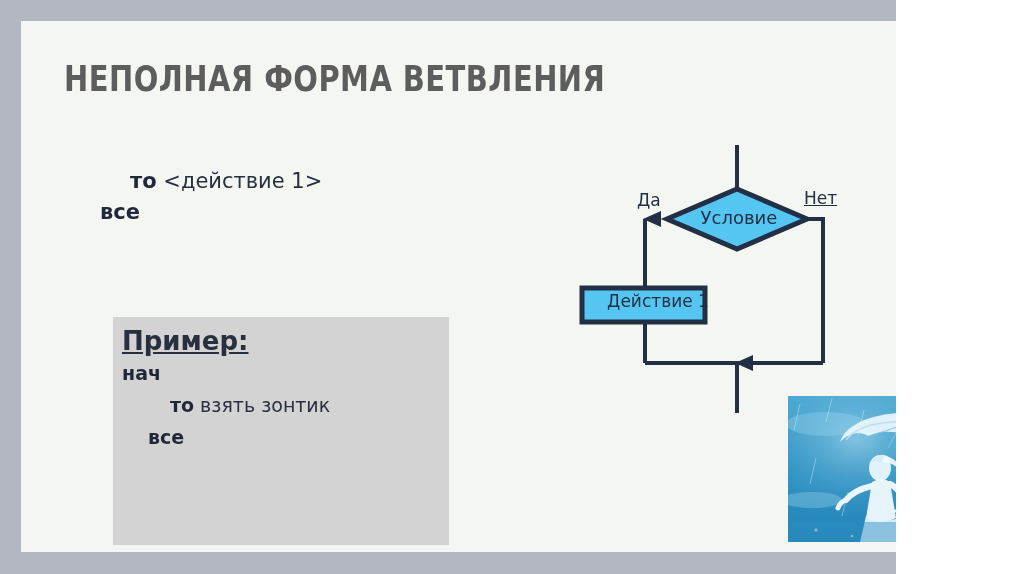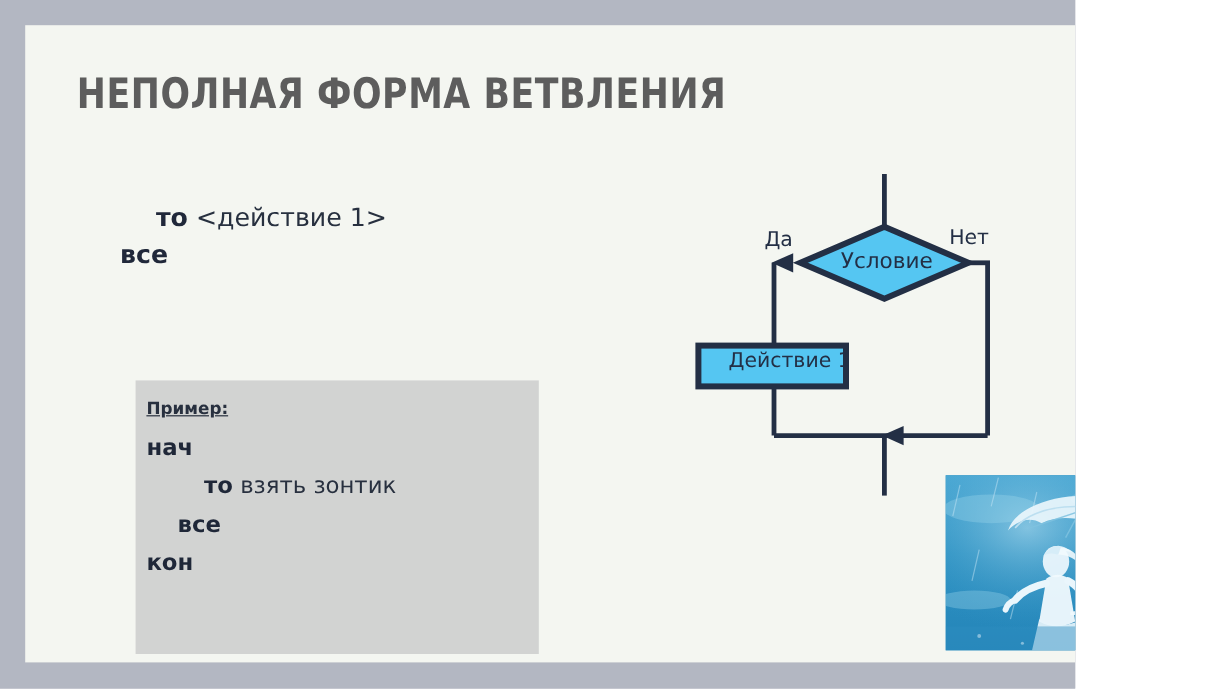"Нет" #label-net { left: 230px -> 243px; text-decoration: none -> underline }
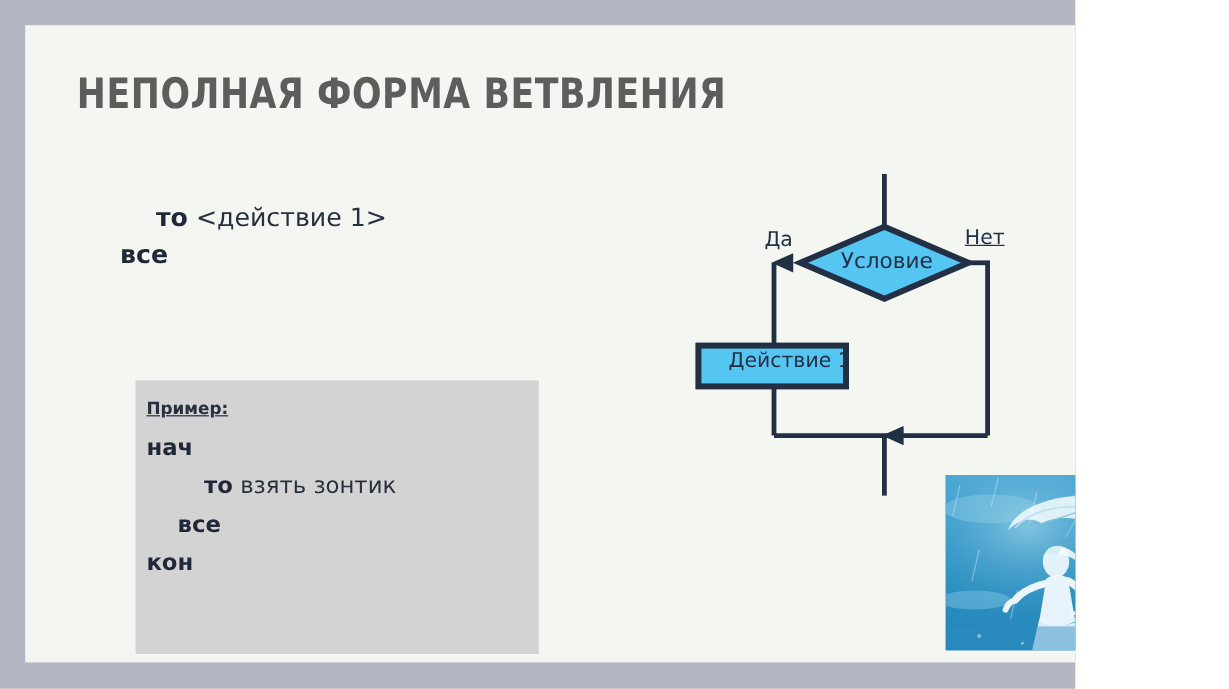"Пример:" #example-body .hdr { font-size: 14px -> 26px }
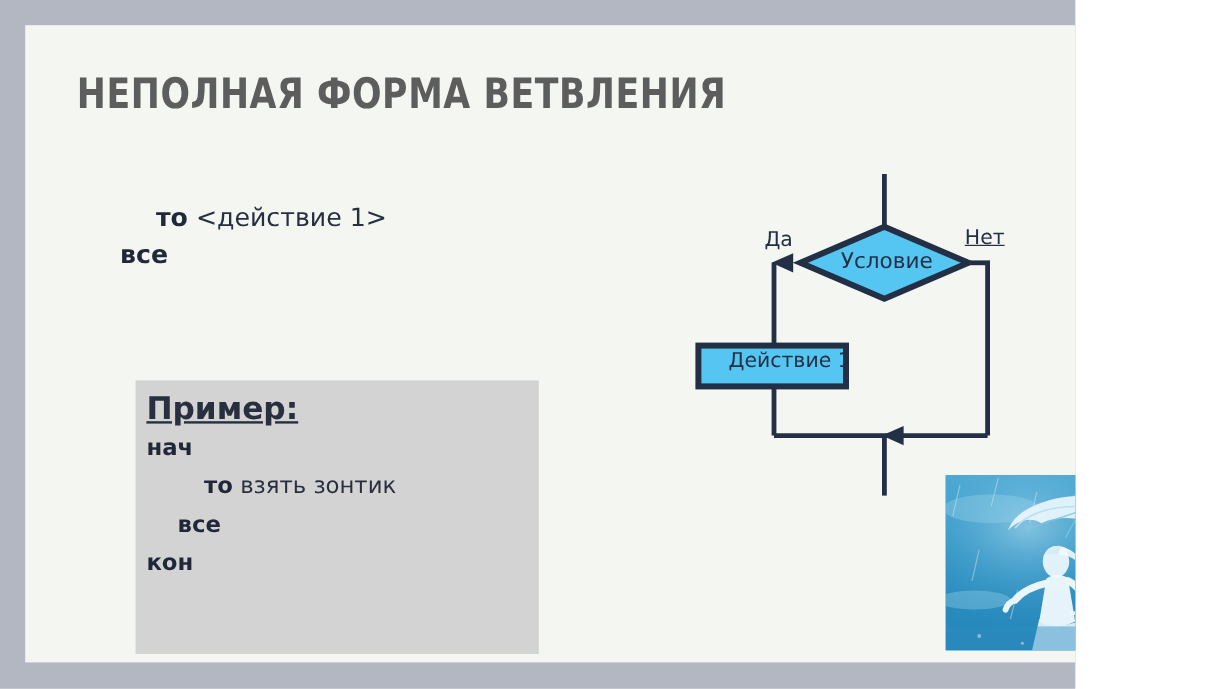"кон" div.ln { html: <div> <span>кон</span><span></span> </div> -> none }
